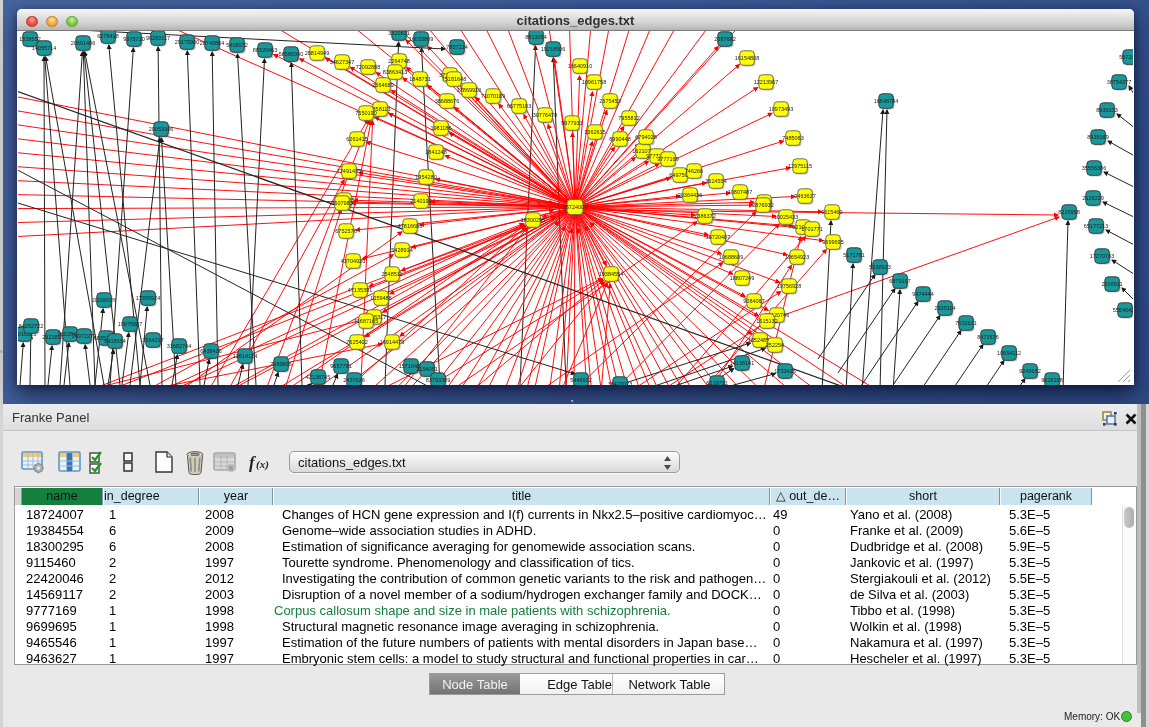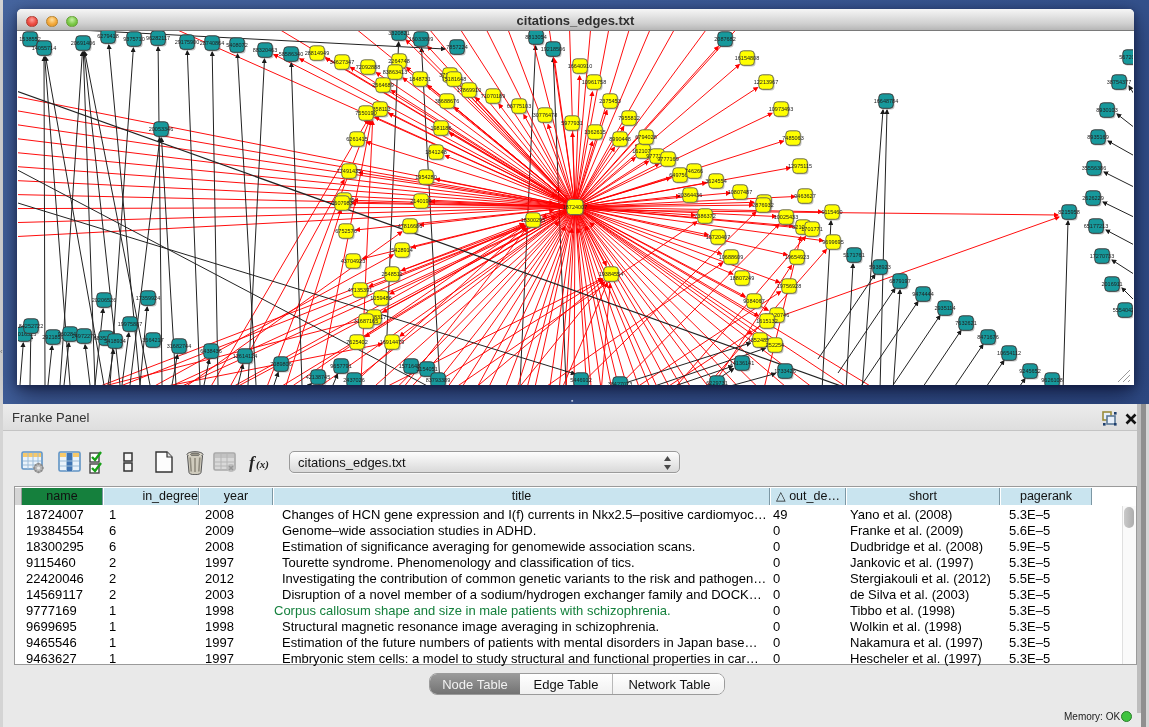"in_degree" div { text-align: right -> left }
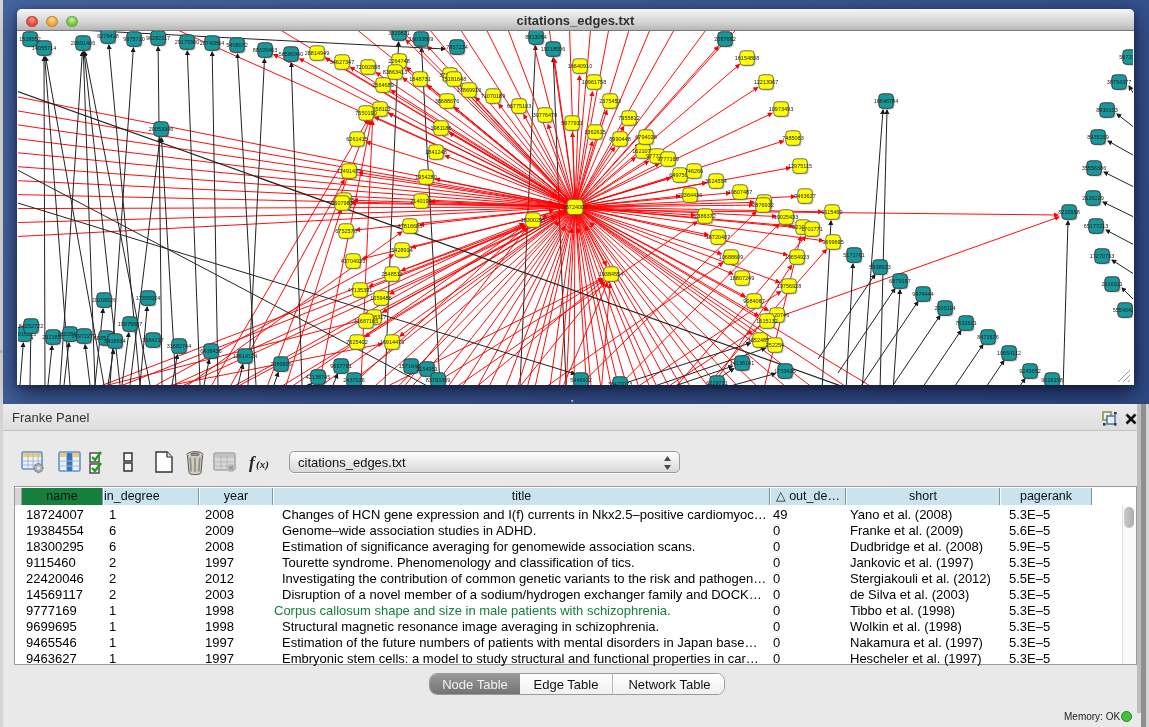"Node Table" div { border-radius: 8px -> 0 }
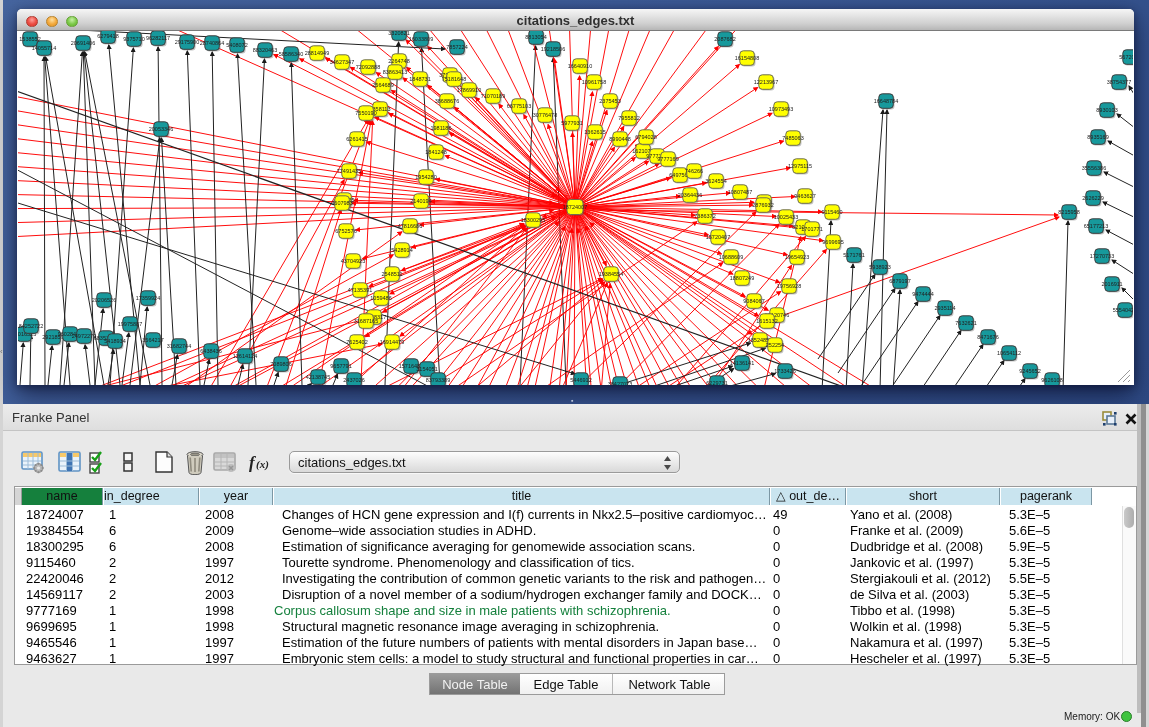"Edge Table" div { text-align: center -> right }
